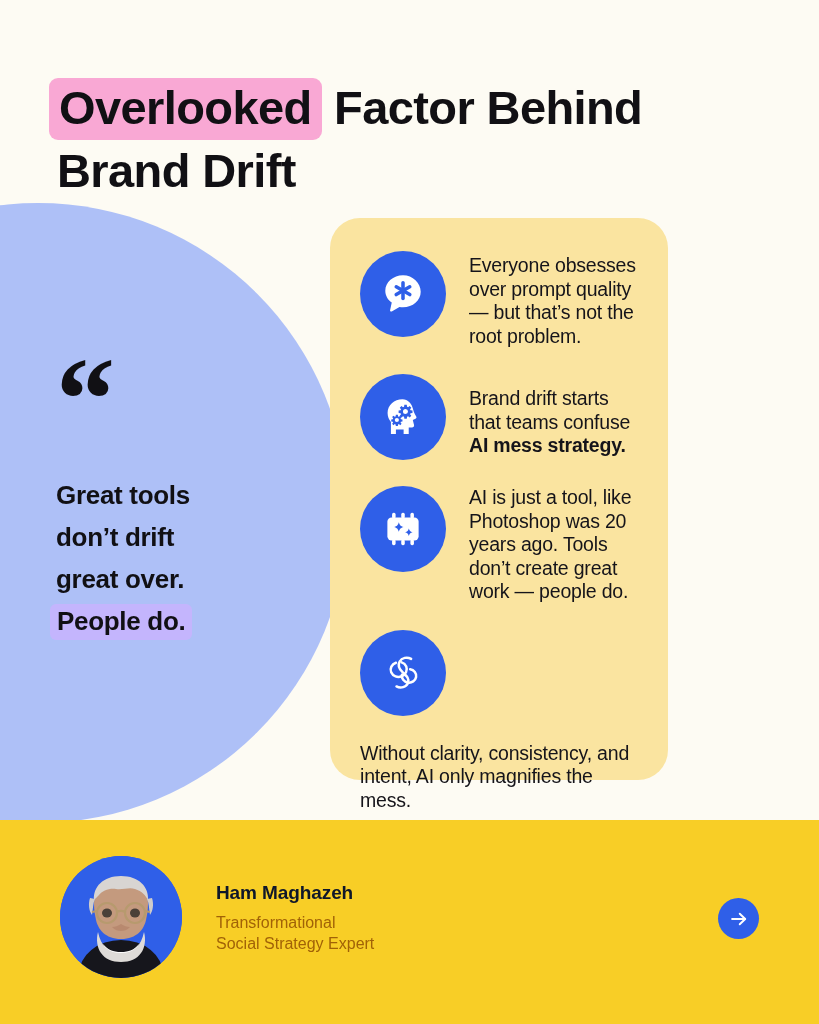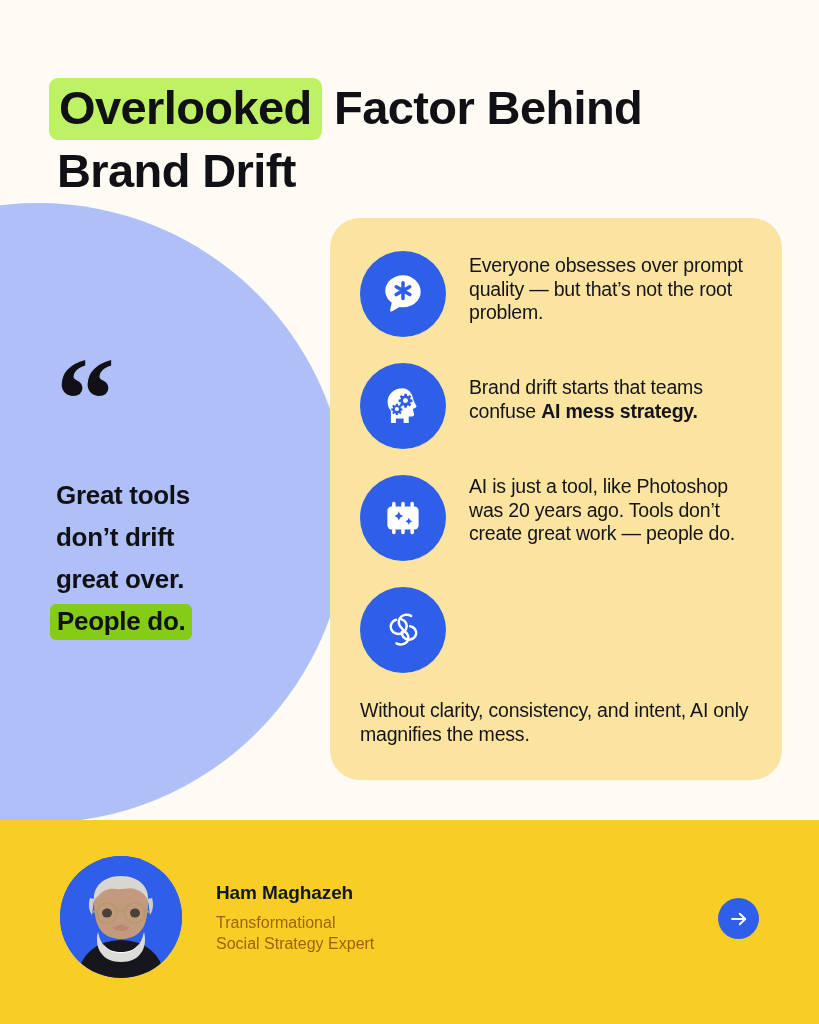"Overlooked" .hl-mark { background: #bef264 -> #f9a8d4 }
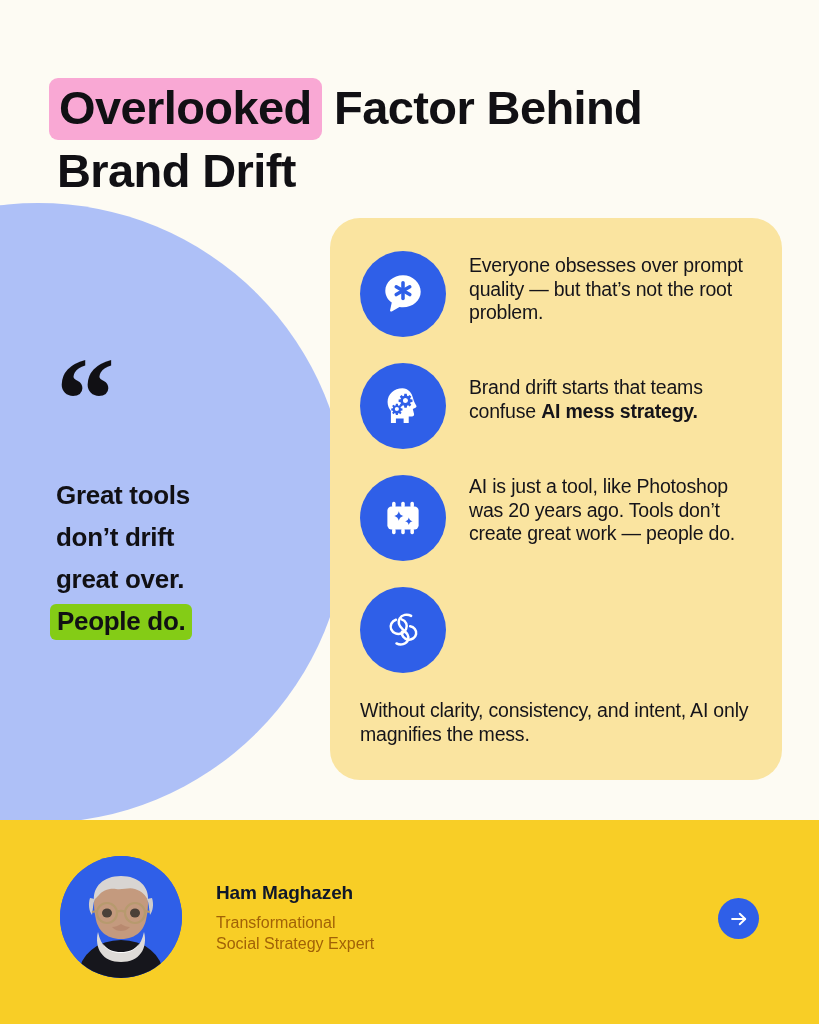"Everyone obsesses over prompt quality" .card { width: 452px -> 338px }
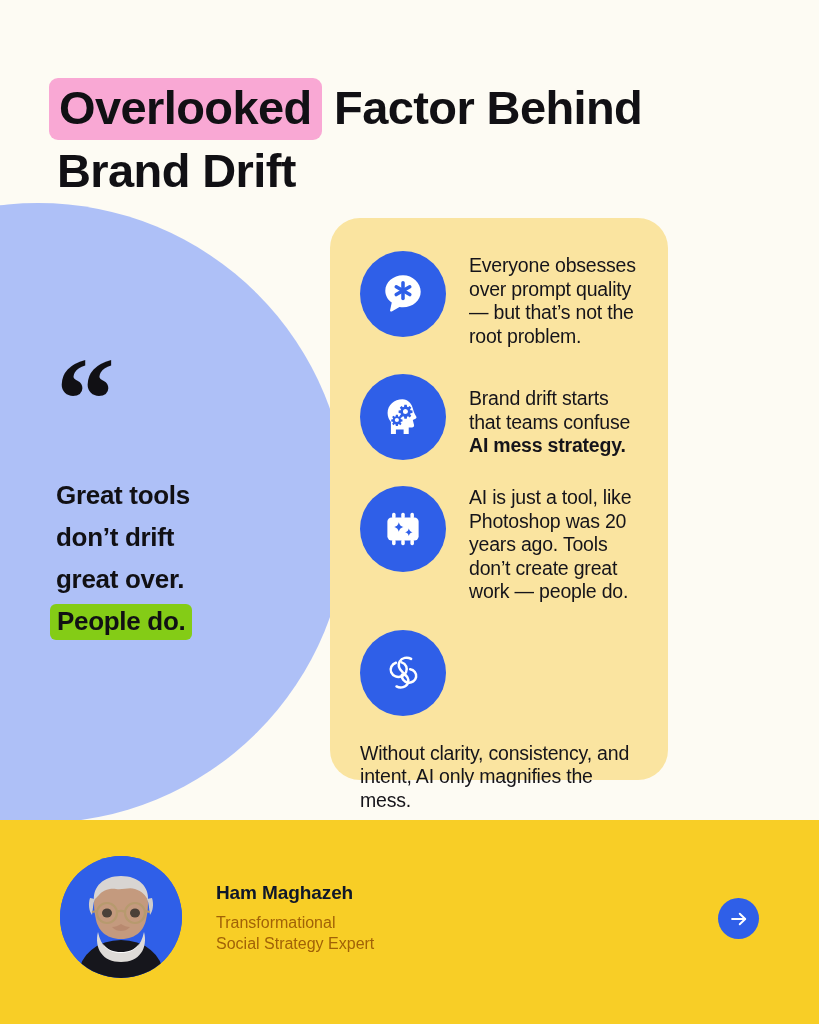"People do." .quote-hl { background: #84cc16 -> #c4b5fd }
